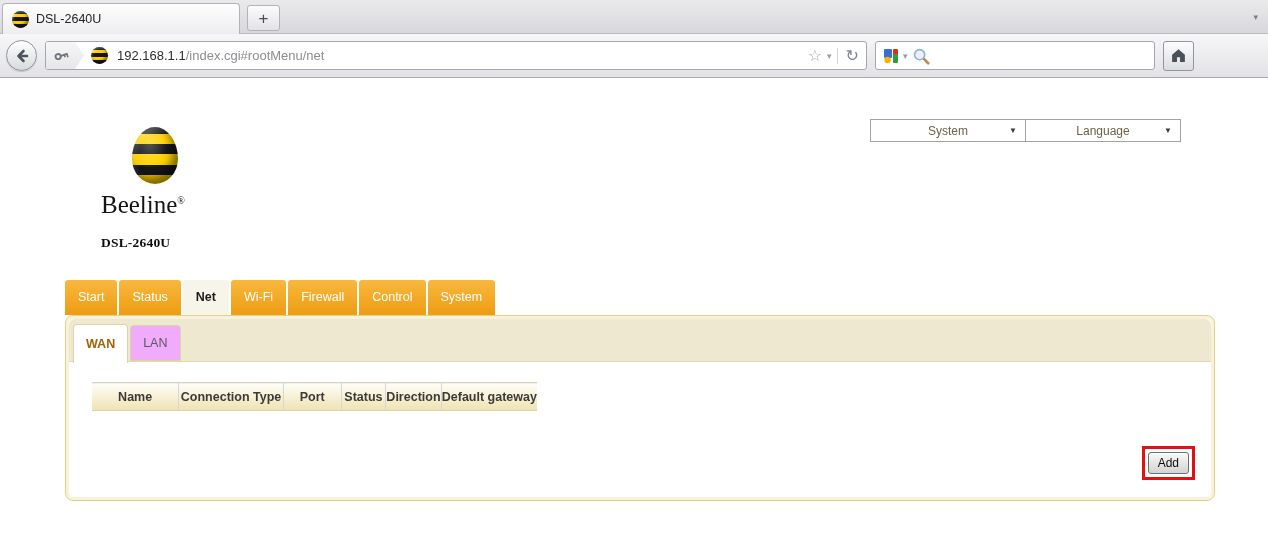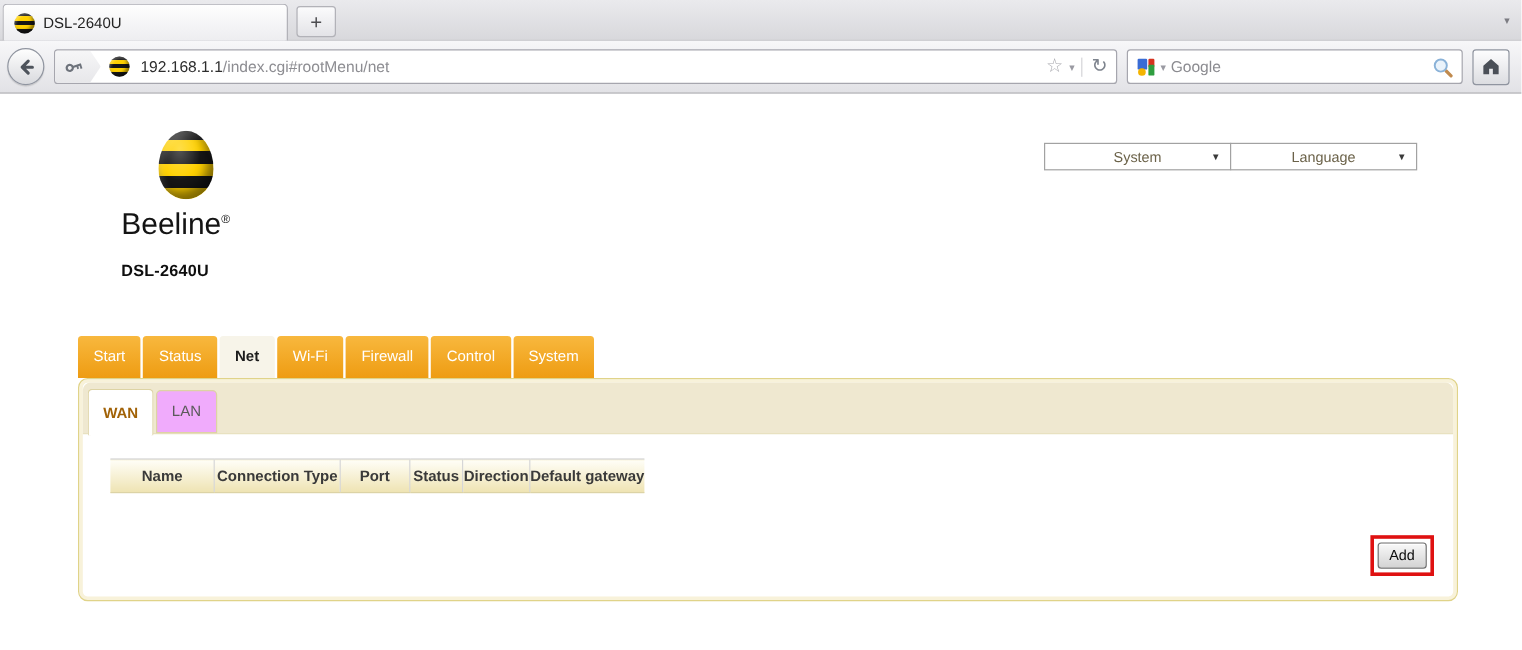"192.168.1.1/index.cgi#rootMenu/net" .url-field { width: 886px -> 822px }
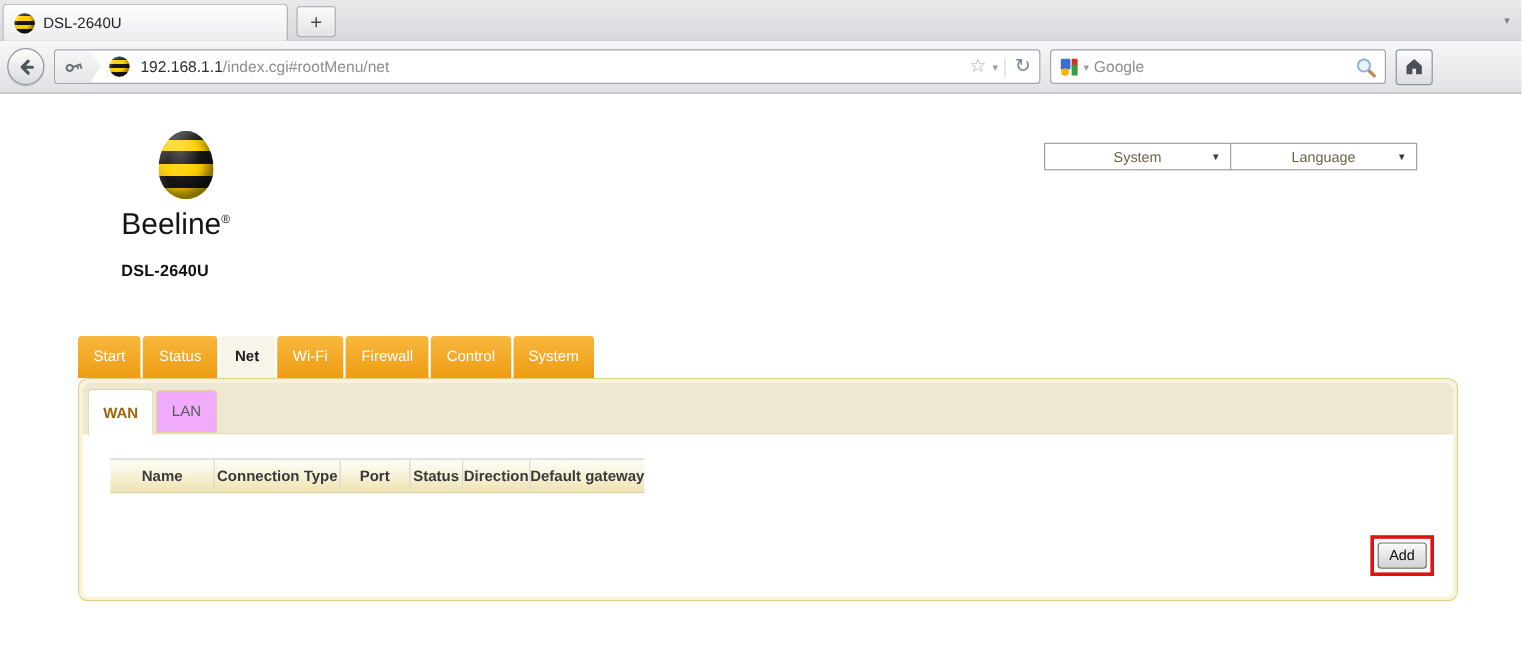"Google" input.search-input { html: <input> -> none }
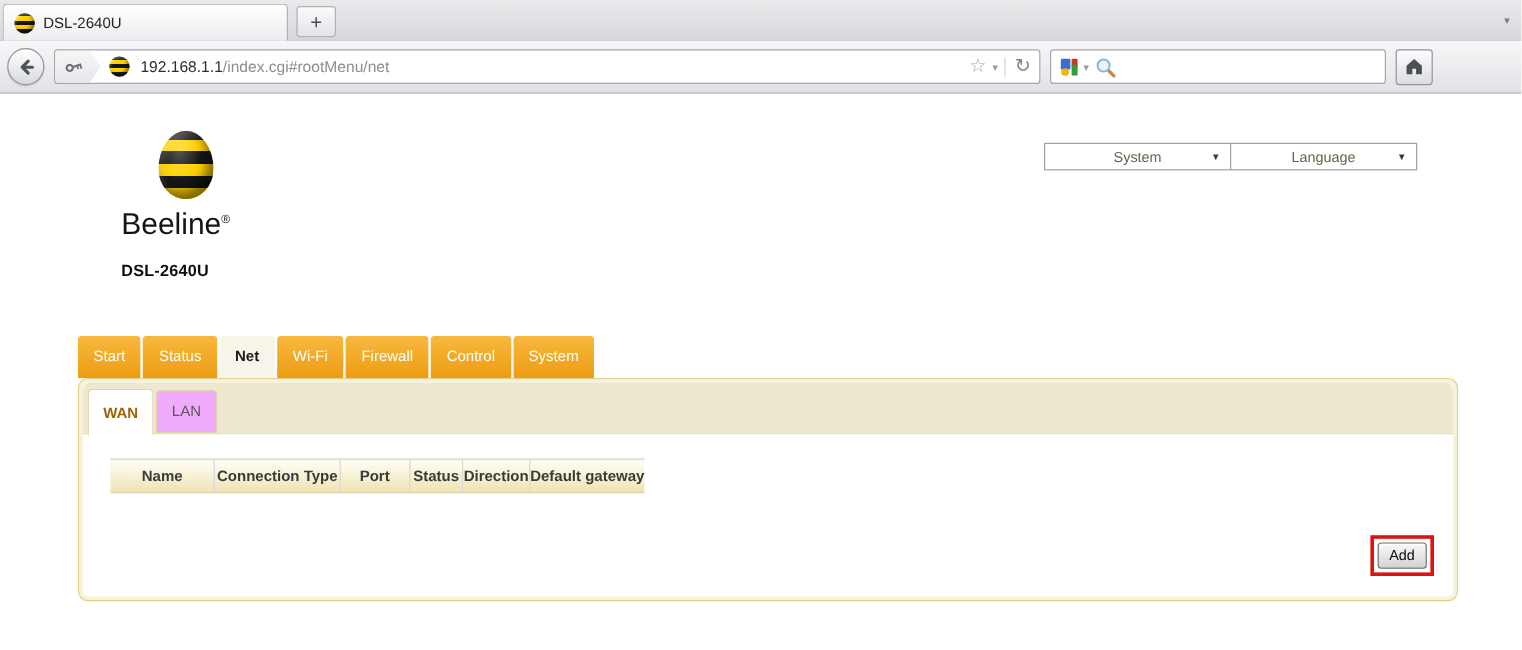"Beeline®" .brand { font-family: none -> Liberation Serif, serif; top: 30px -> 48px }
